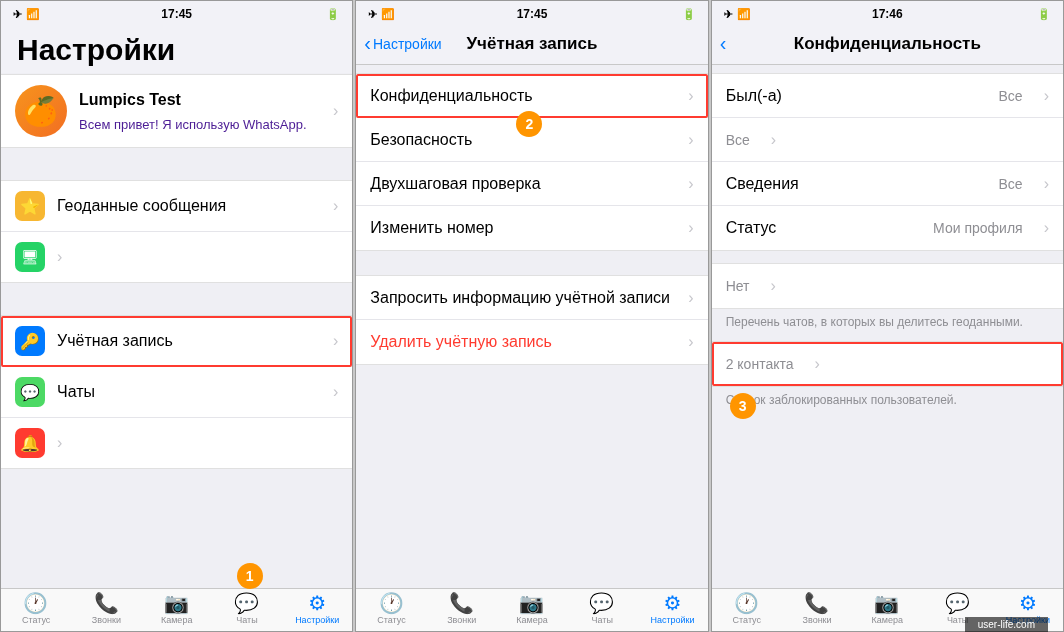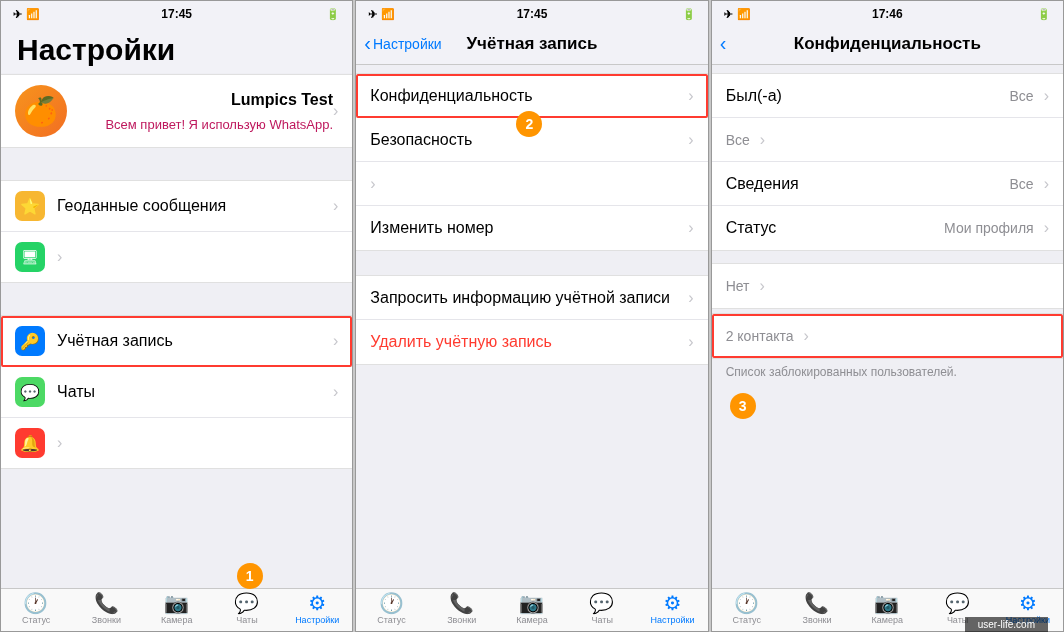"Lumpics Test" .profile-info { text-align: right -> none }
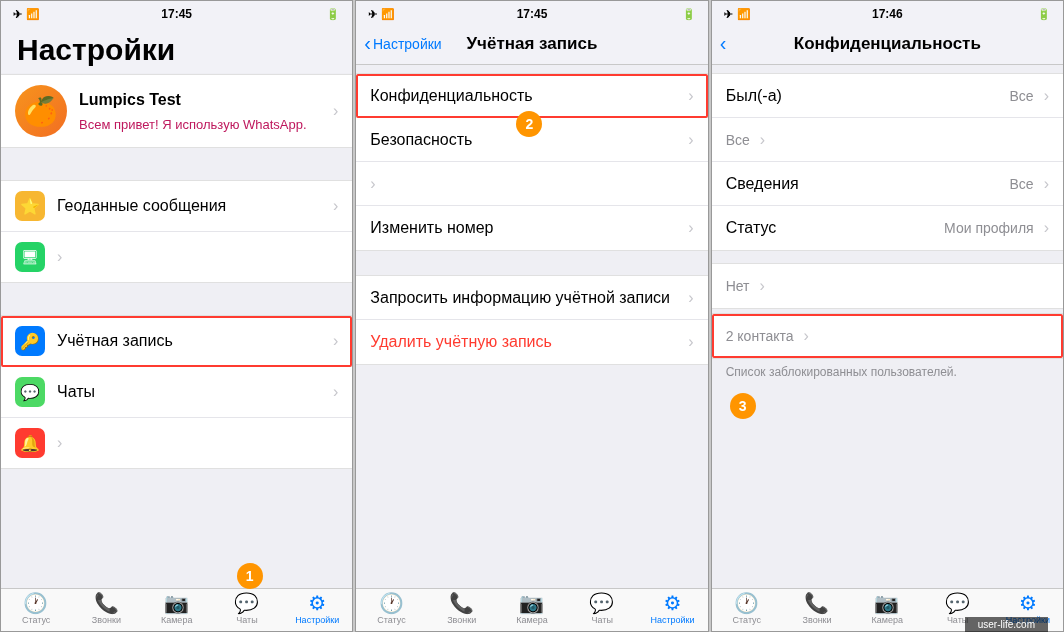"Все" .plain-value { margin-right: 10px -> 21px }
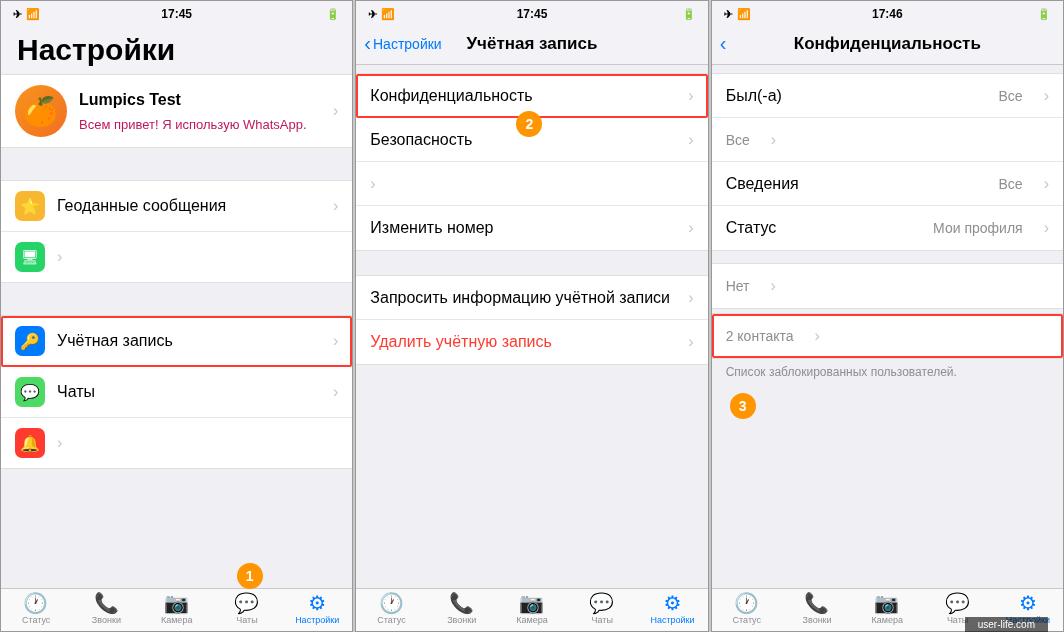"Всем привет! Я использую WhatsApp." .profile-status { color: #be185d -> #4c1d95 }
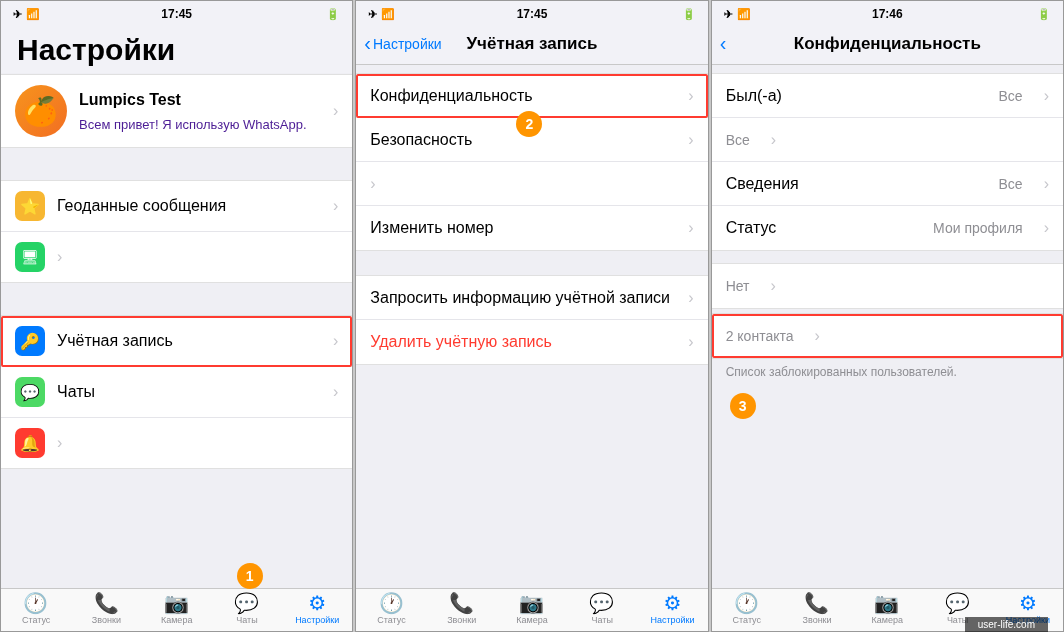"Двухшаговая проверка" span.plain-label { html: none -> <span>Двухшаговая проверка</span> }
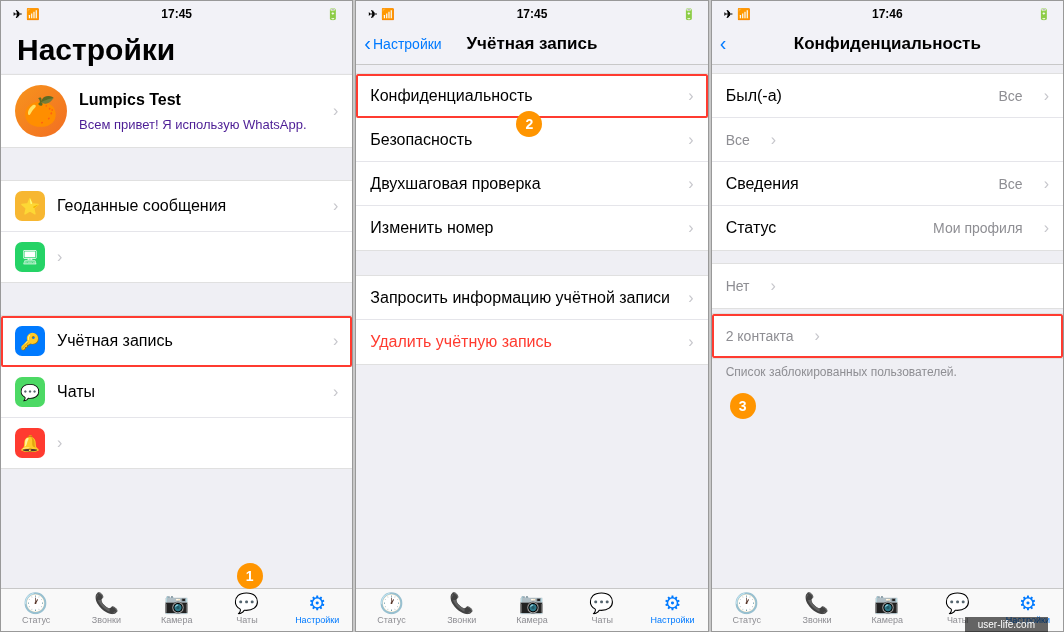"Перечень чатов, в которых вы" div.sub-text { html: none -> <div>Перечень чатов, в которых вы делитесь геоданными.</div> }
